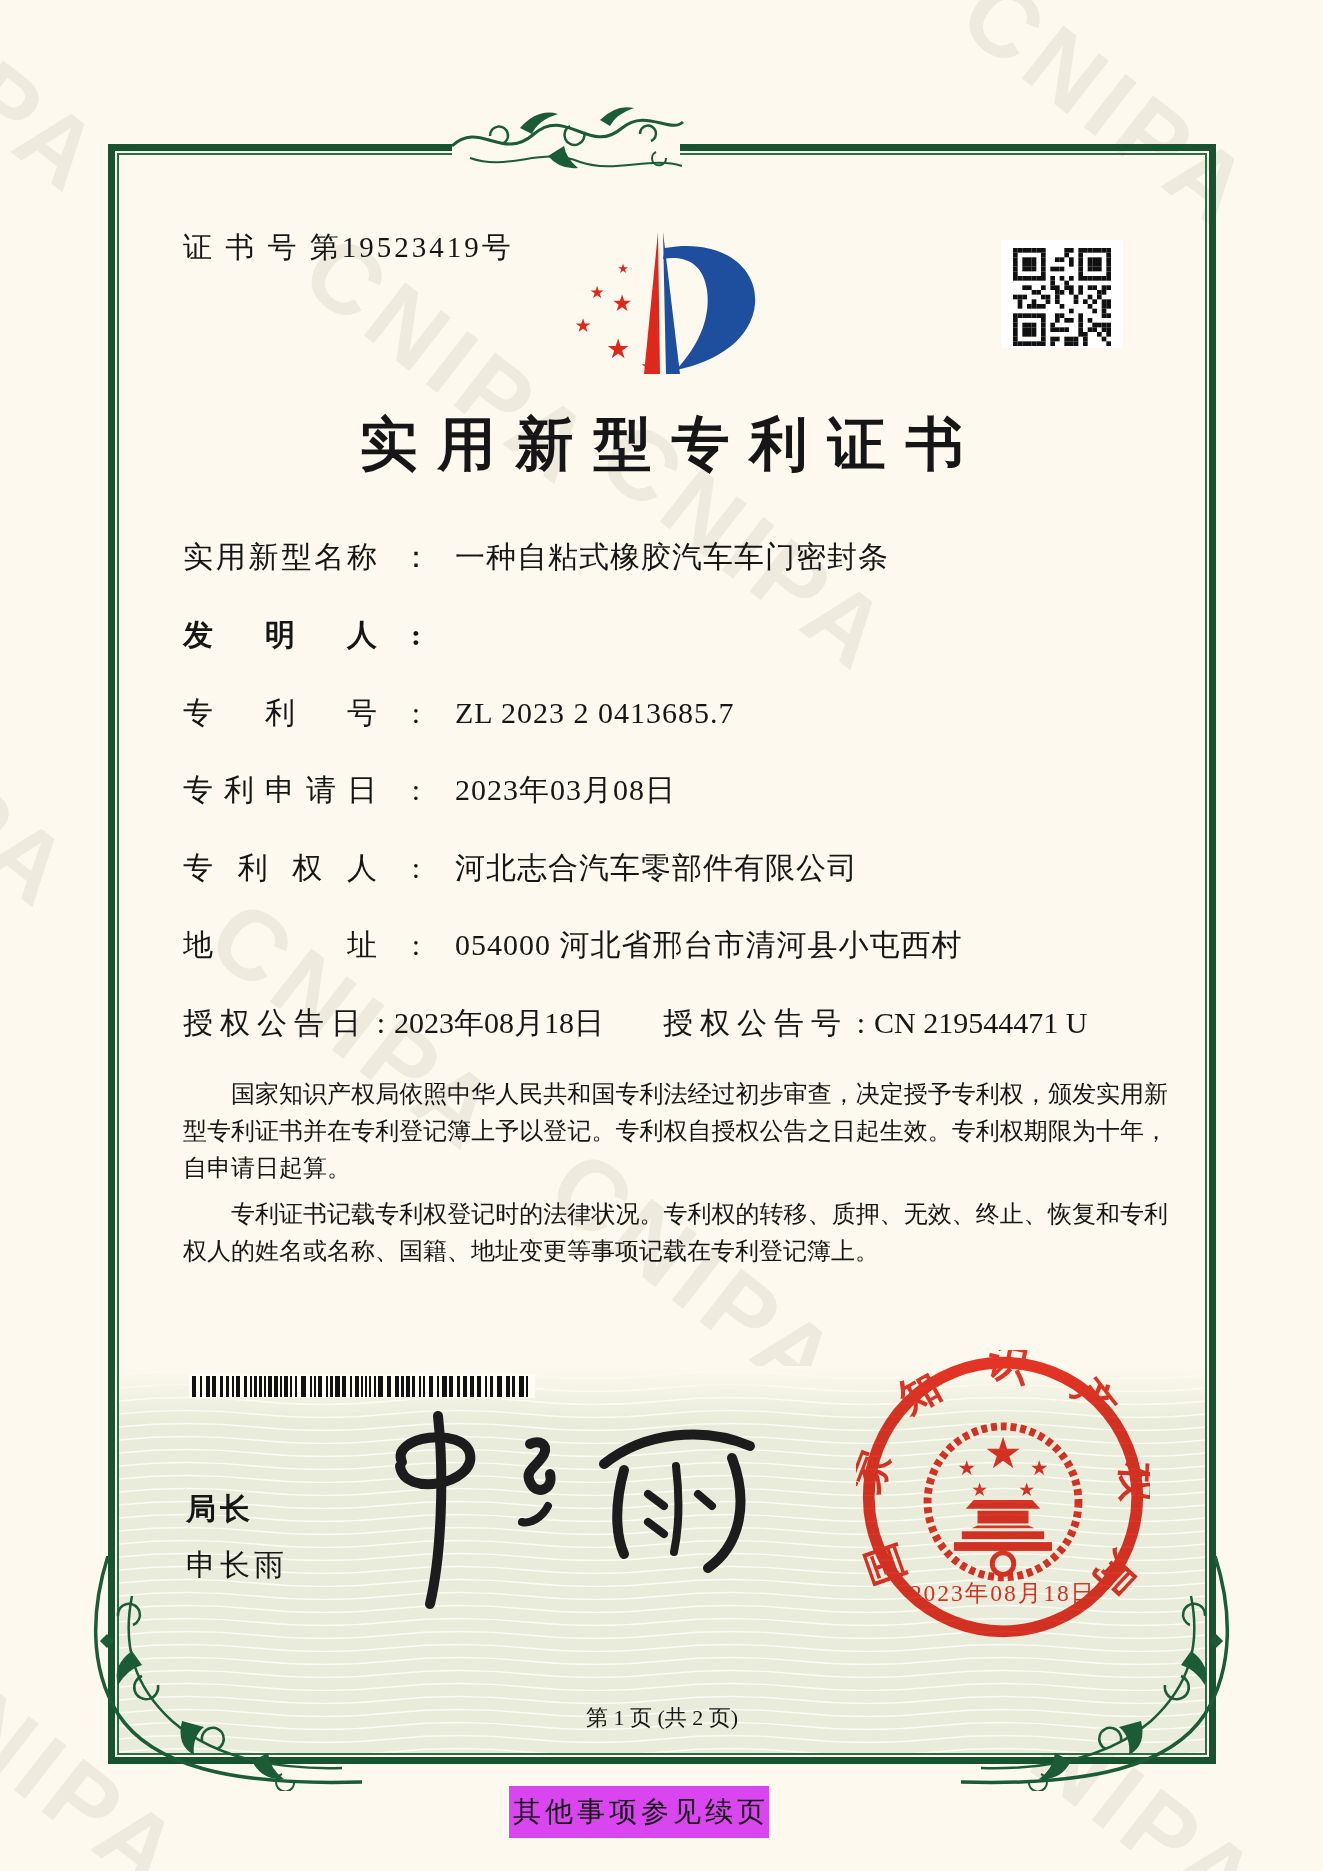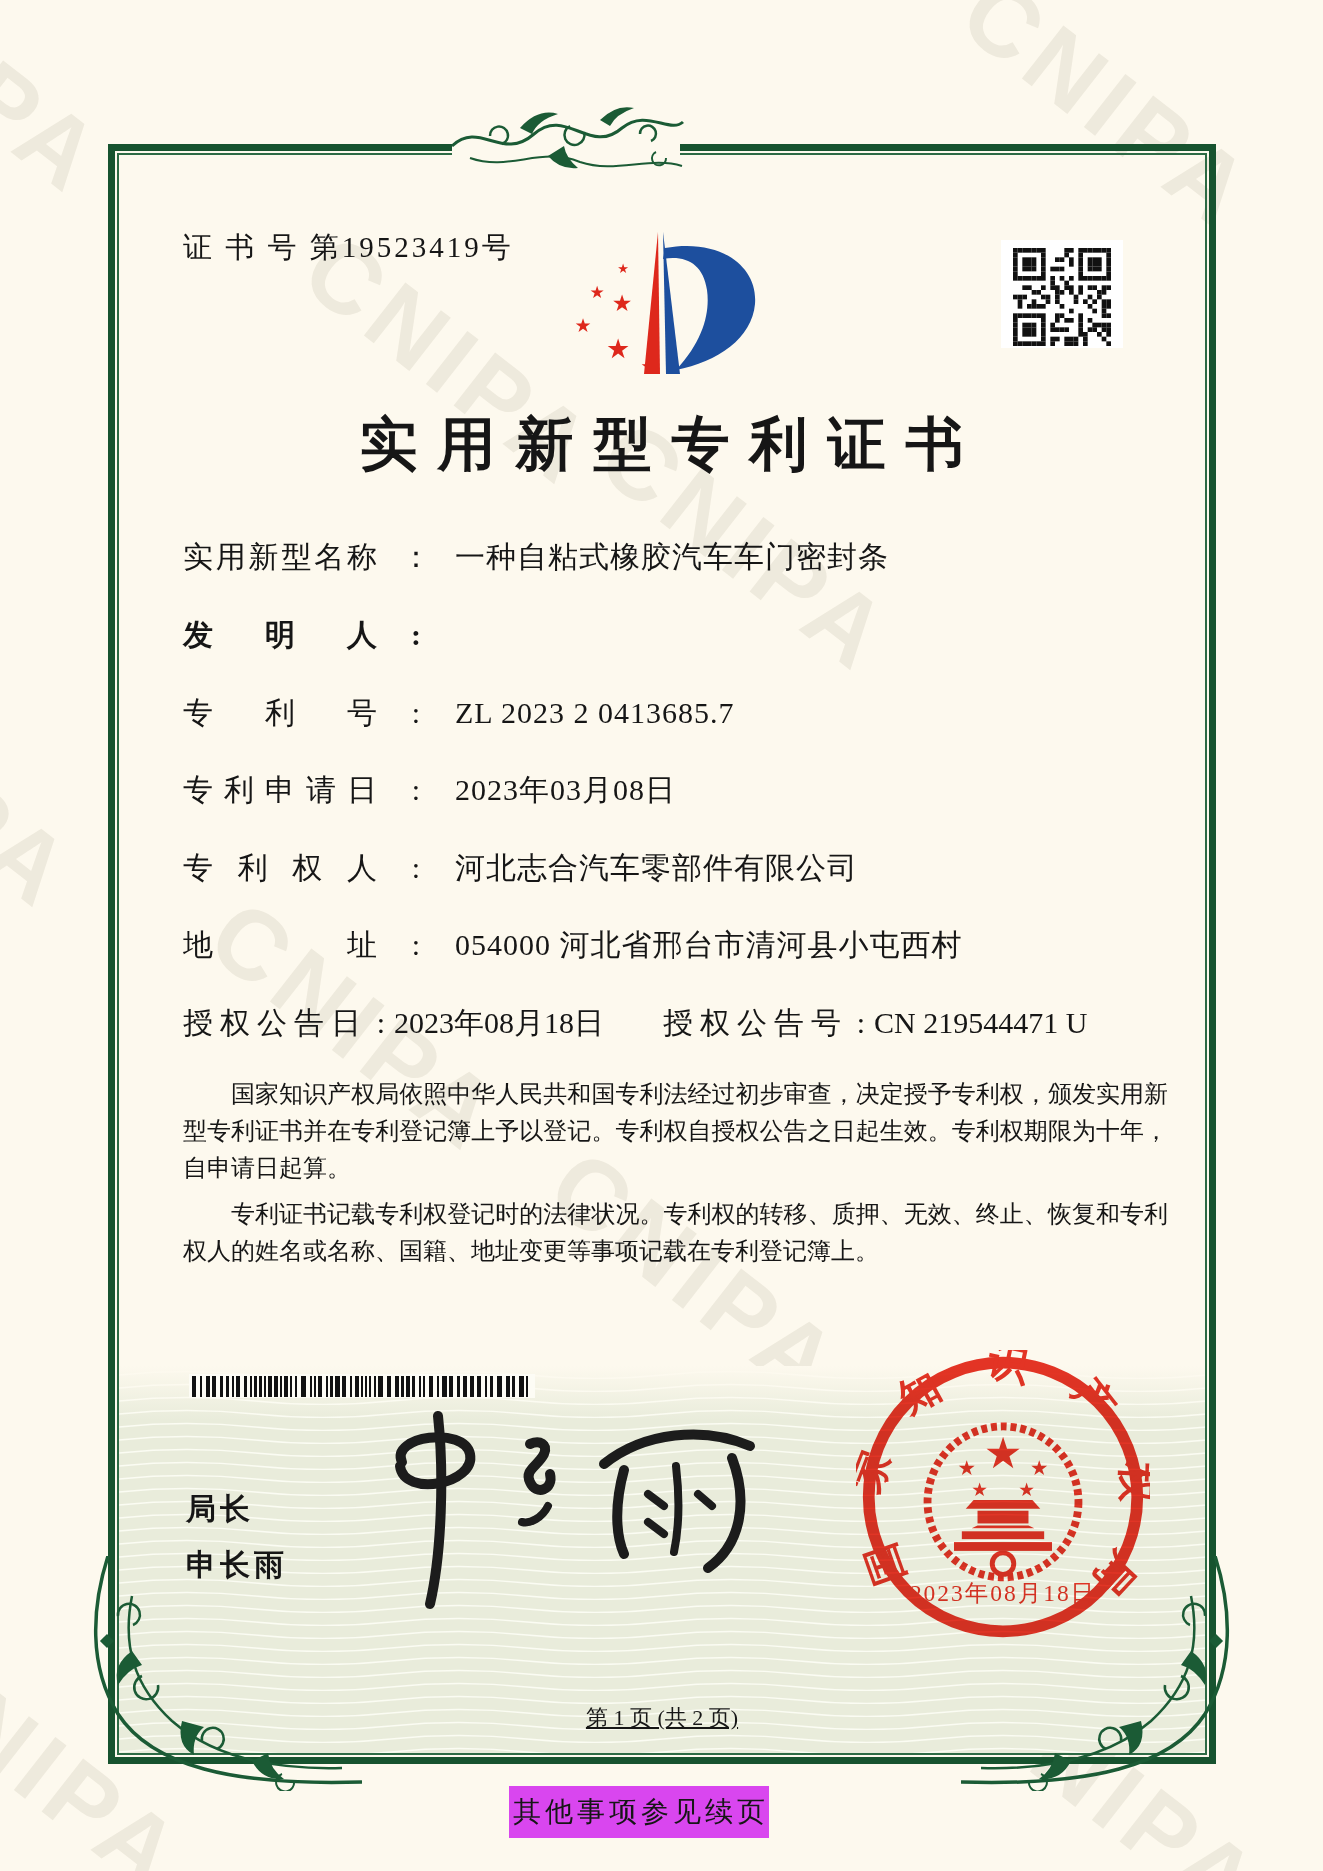"申长雨" .sig-name { font-weight: bold -> normal }
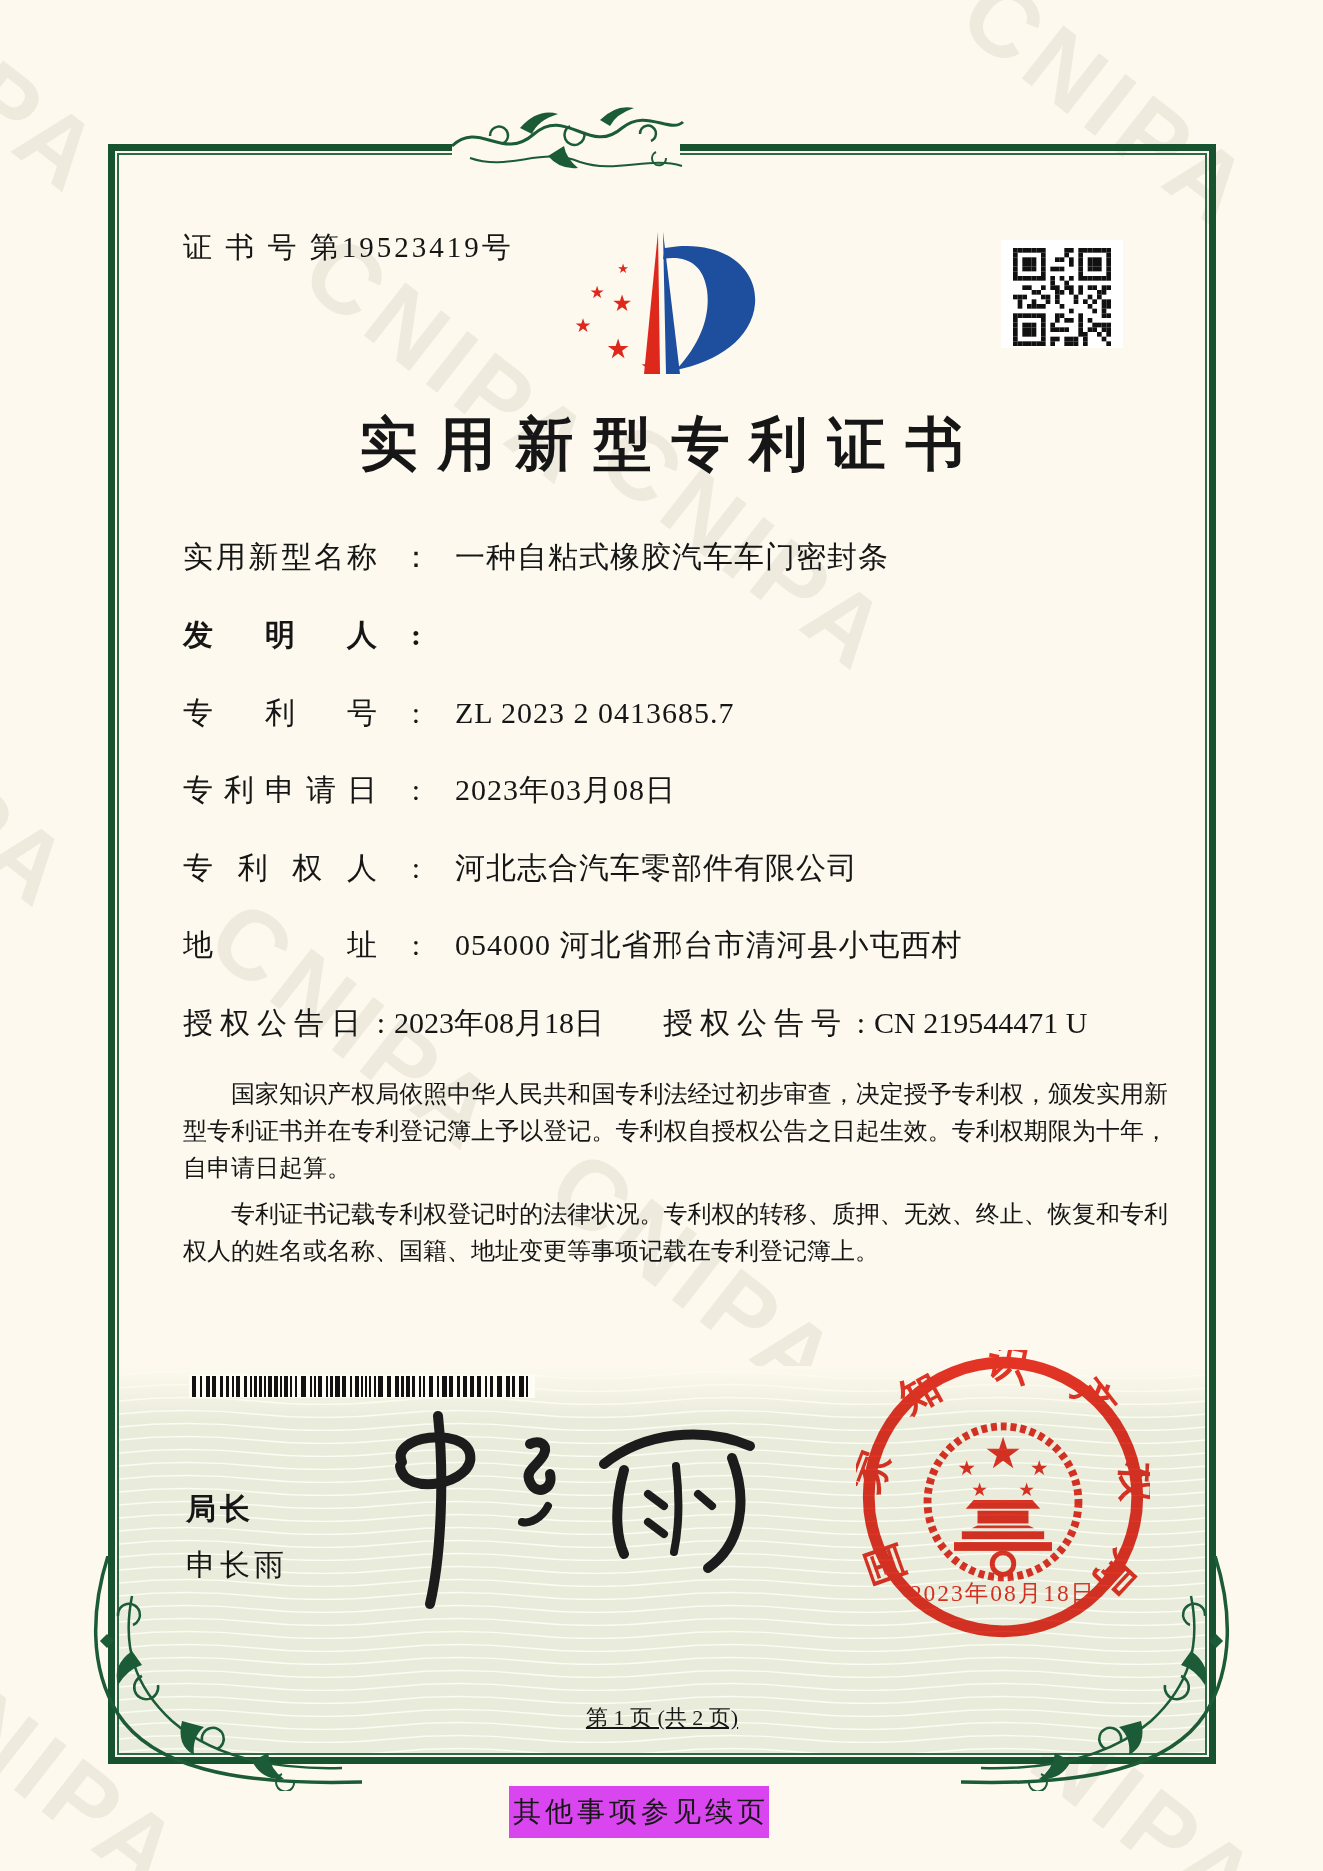"第 1 页 (共 2" .page-info { text-decoration: underline -> none }
